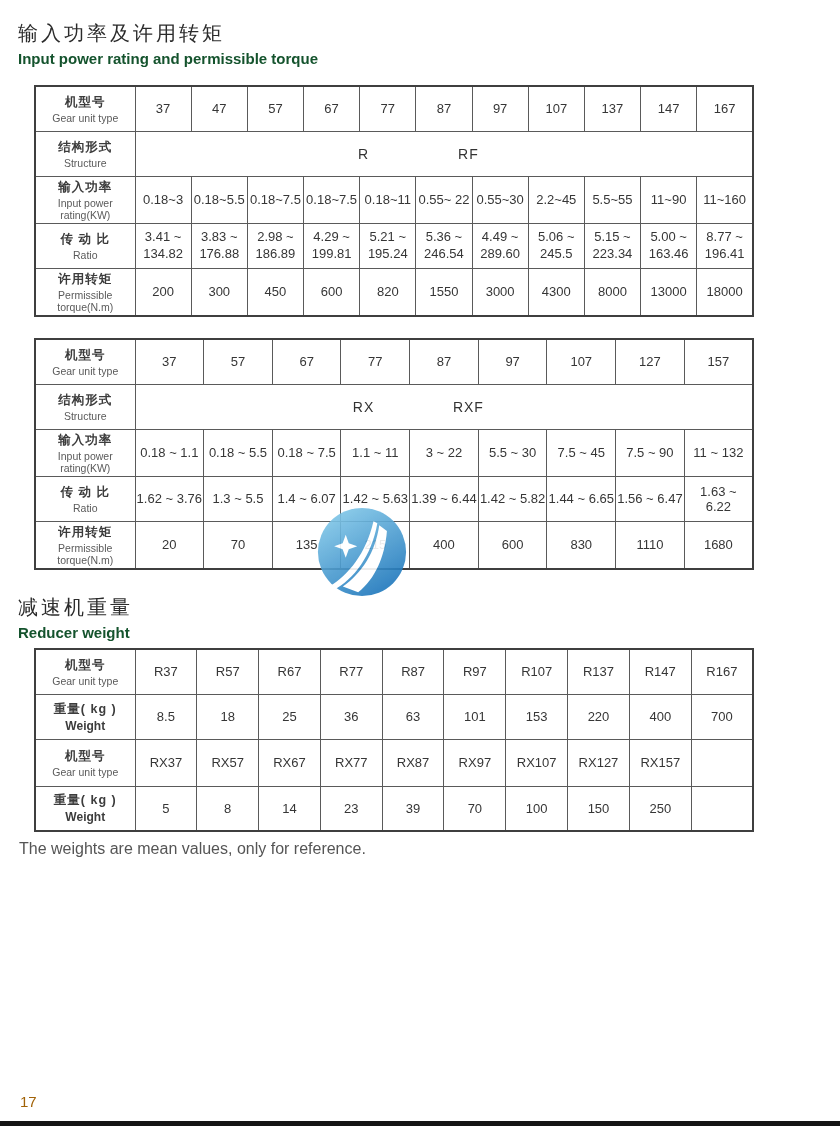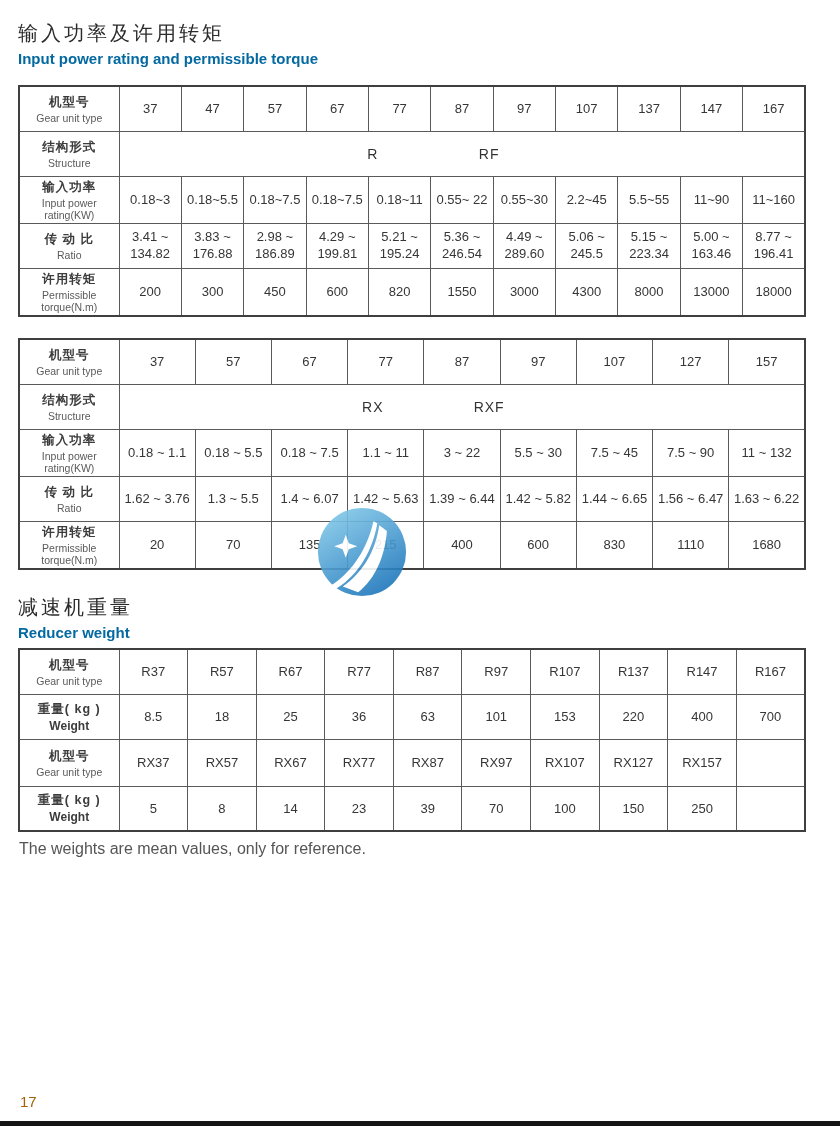"Input power rating and permissible" .title-en { color: #0369a1 -> #14532d }
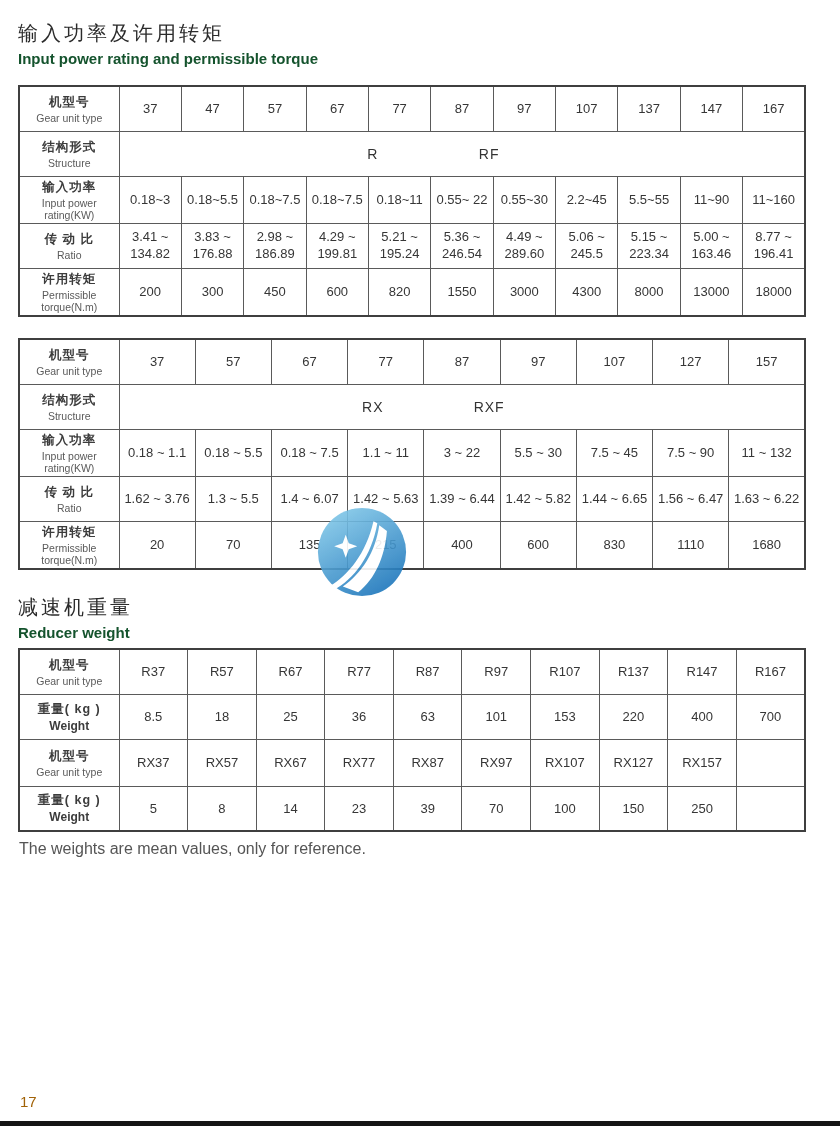"机型号" table { left: 18px -> 34px; width: 788px -> 720px }
